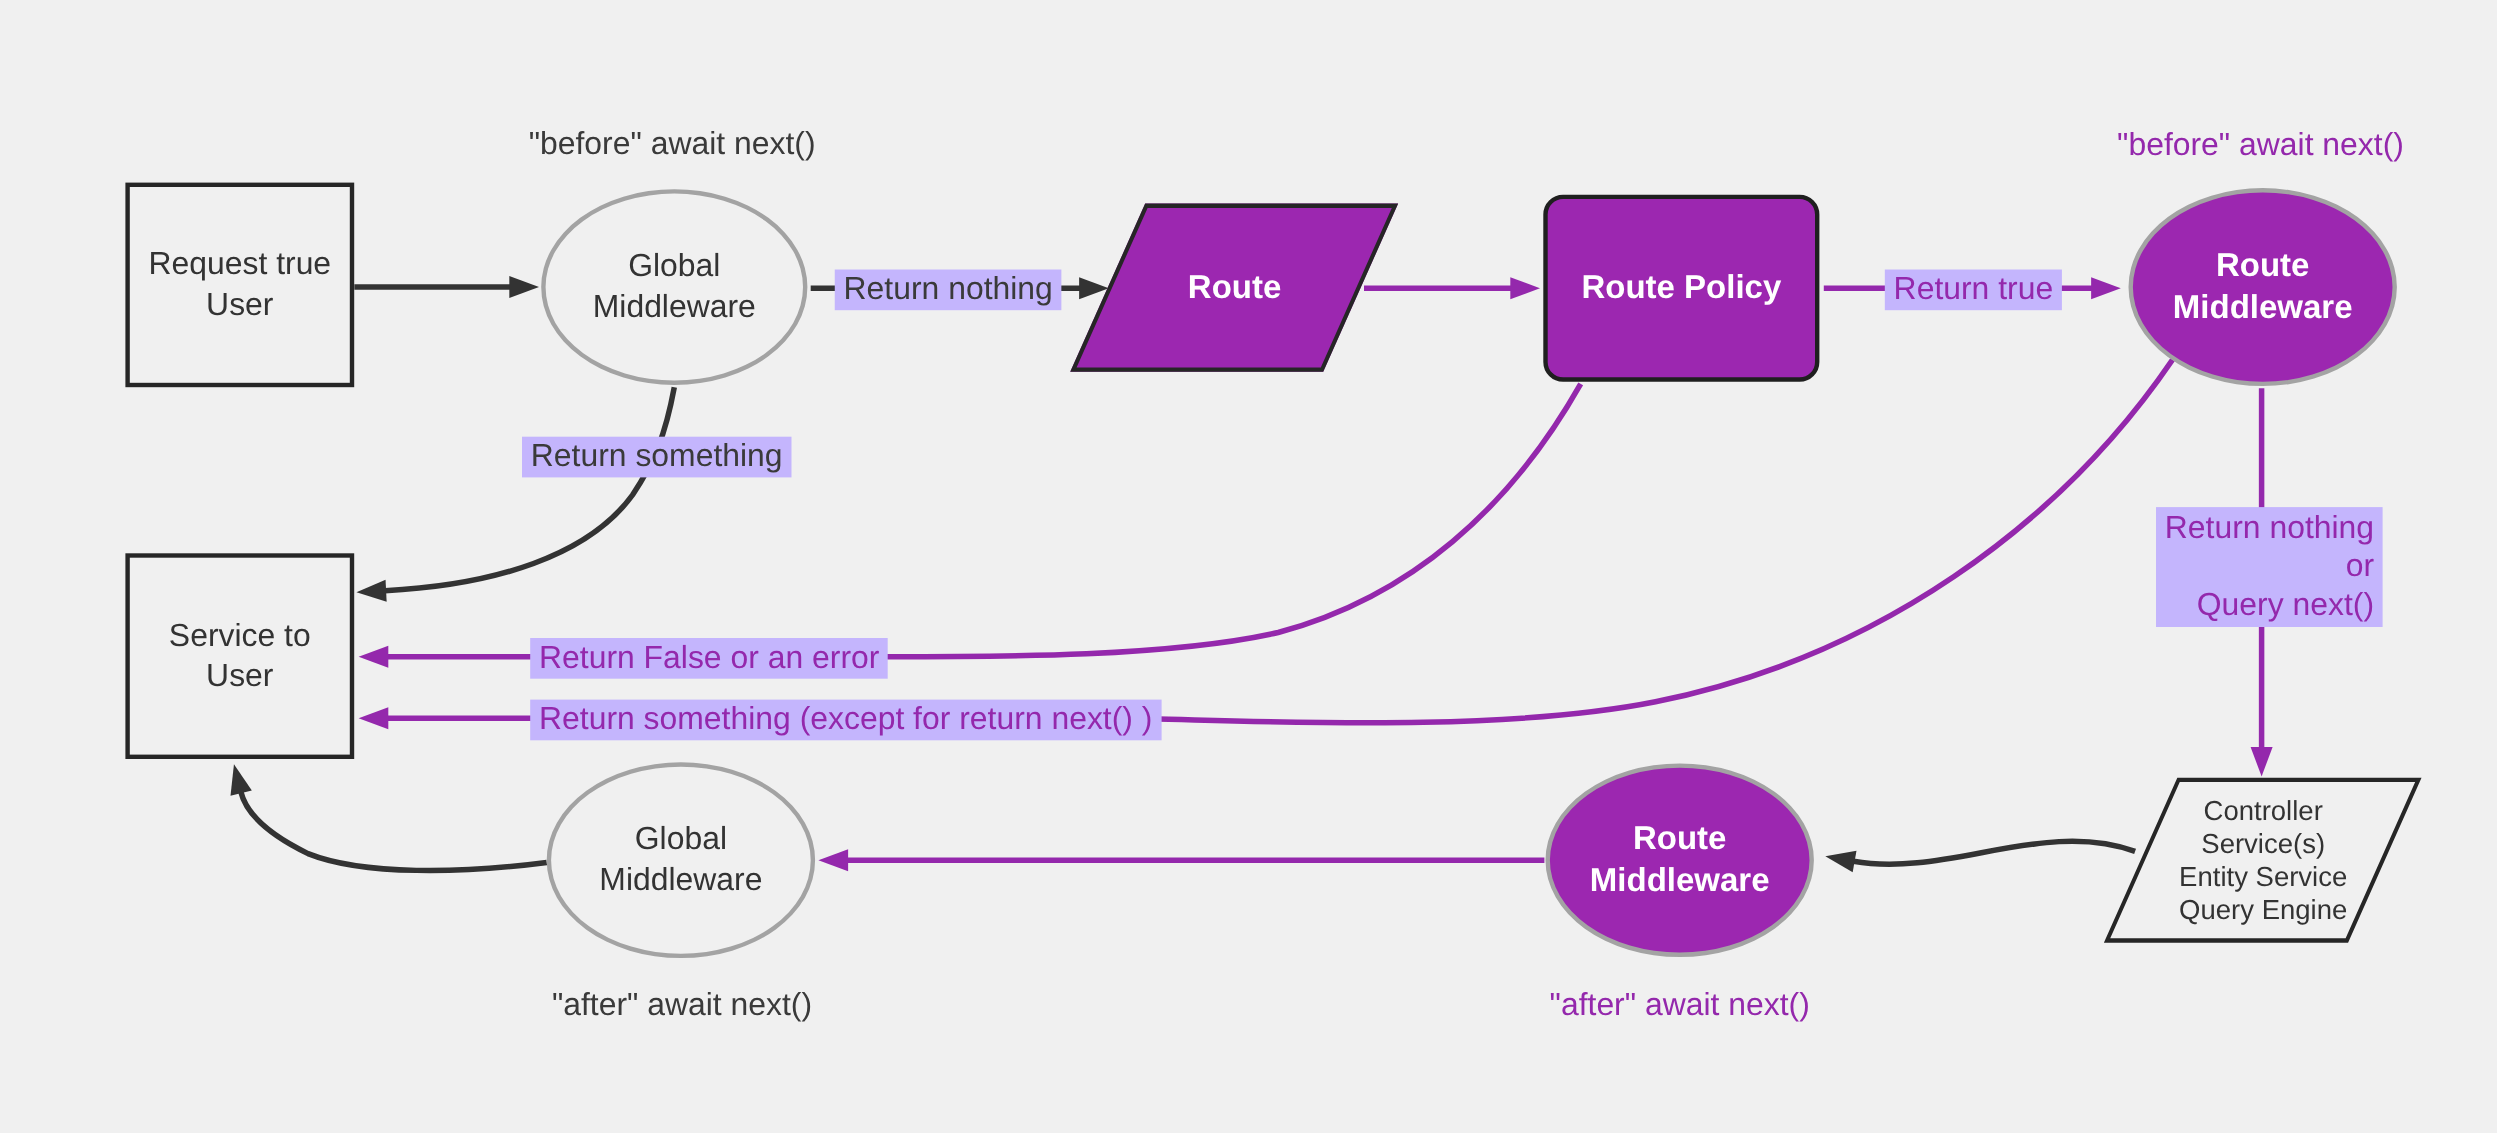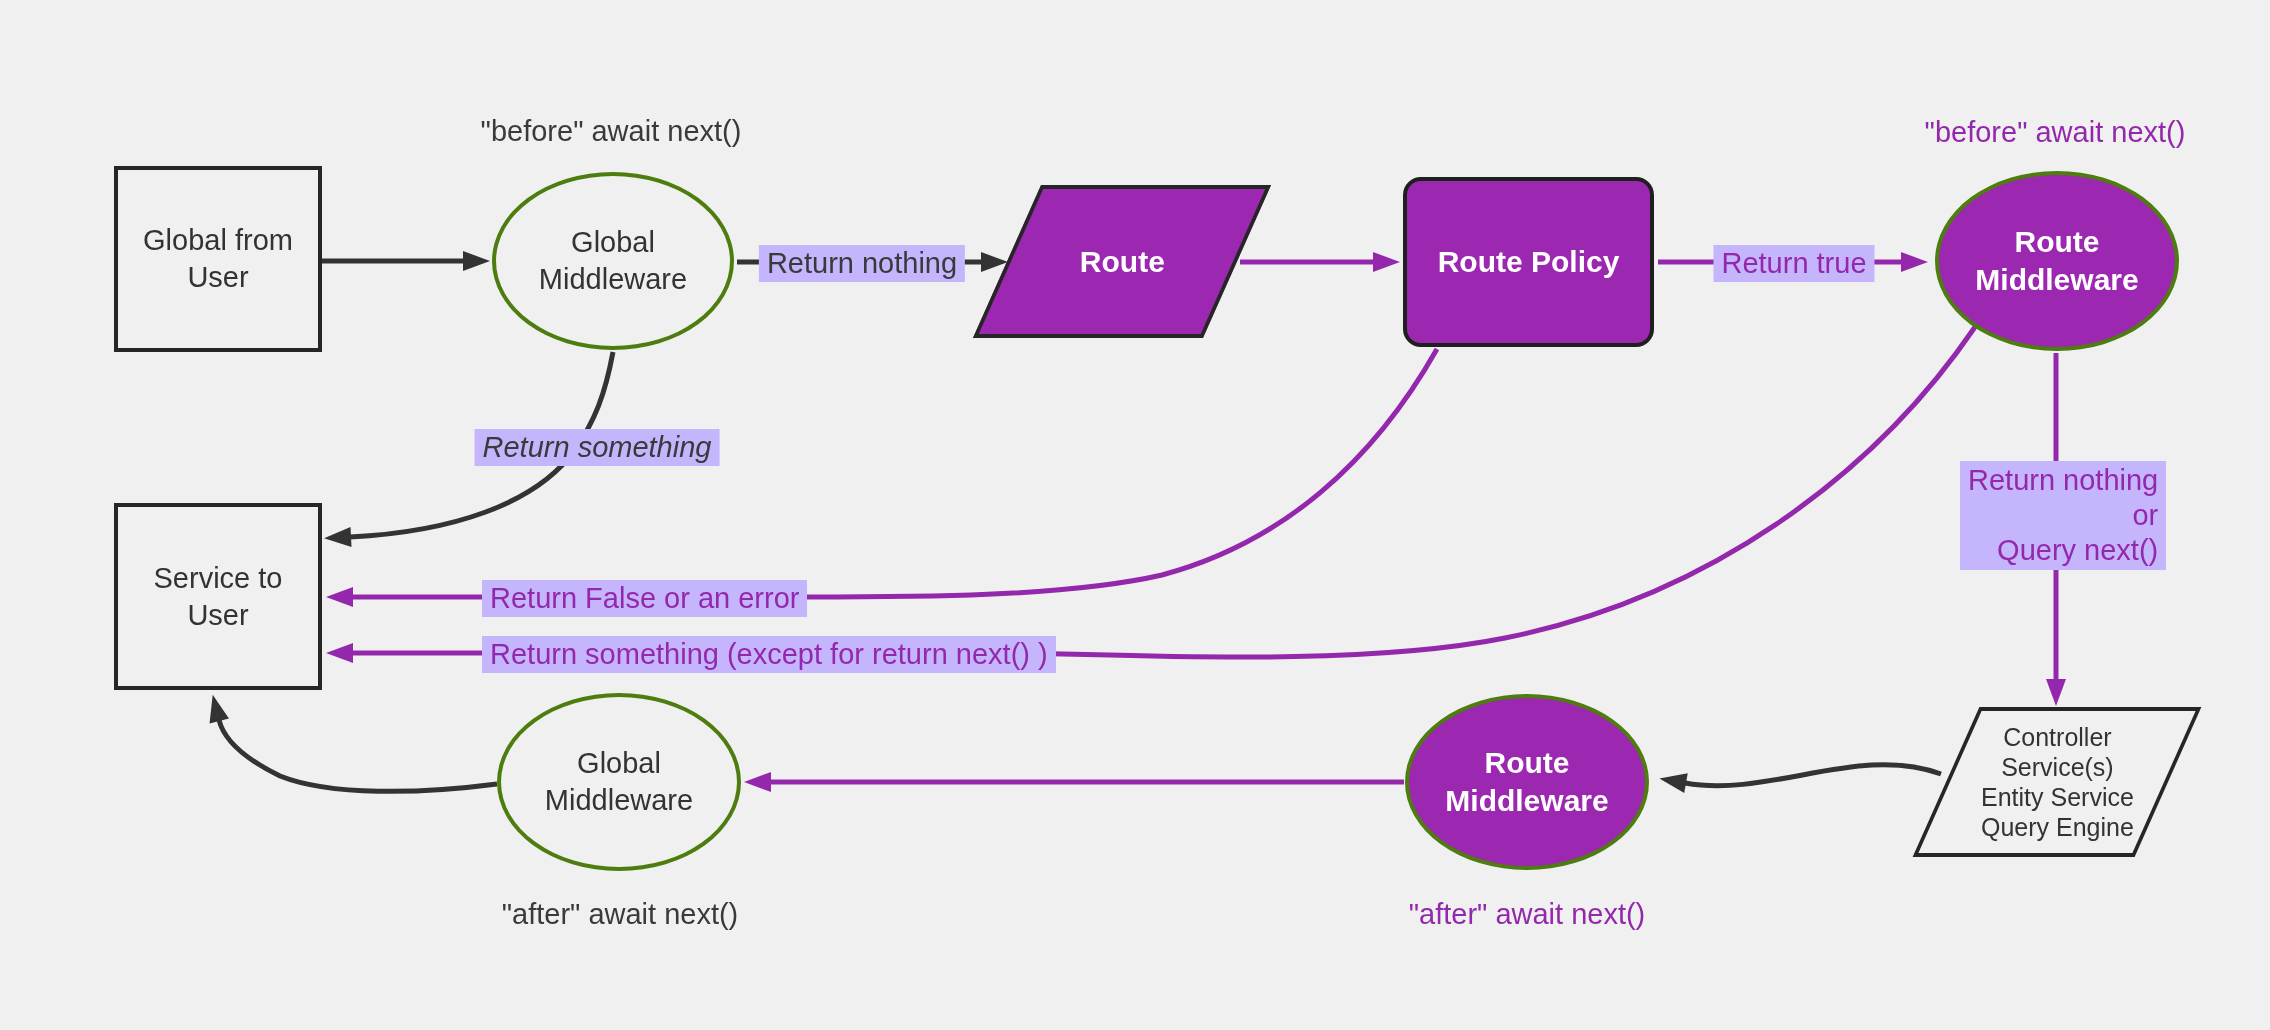"Global from" span { text: Global from -> Request true }
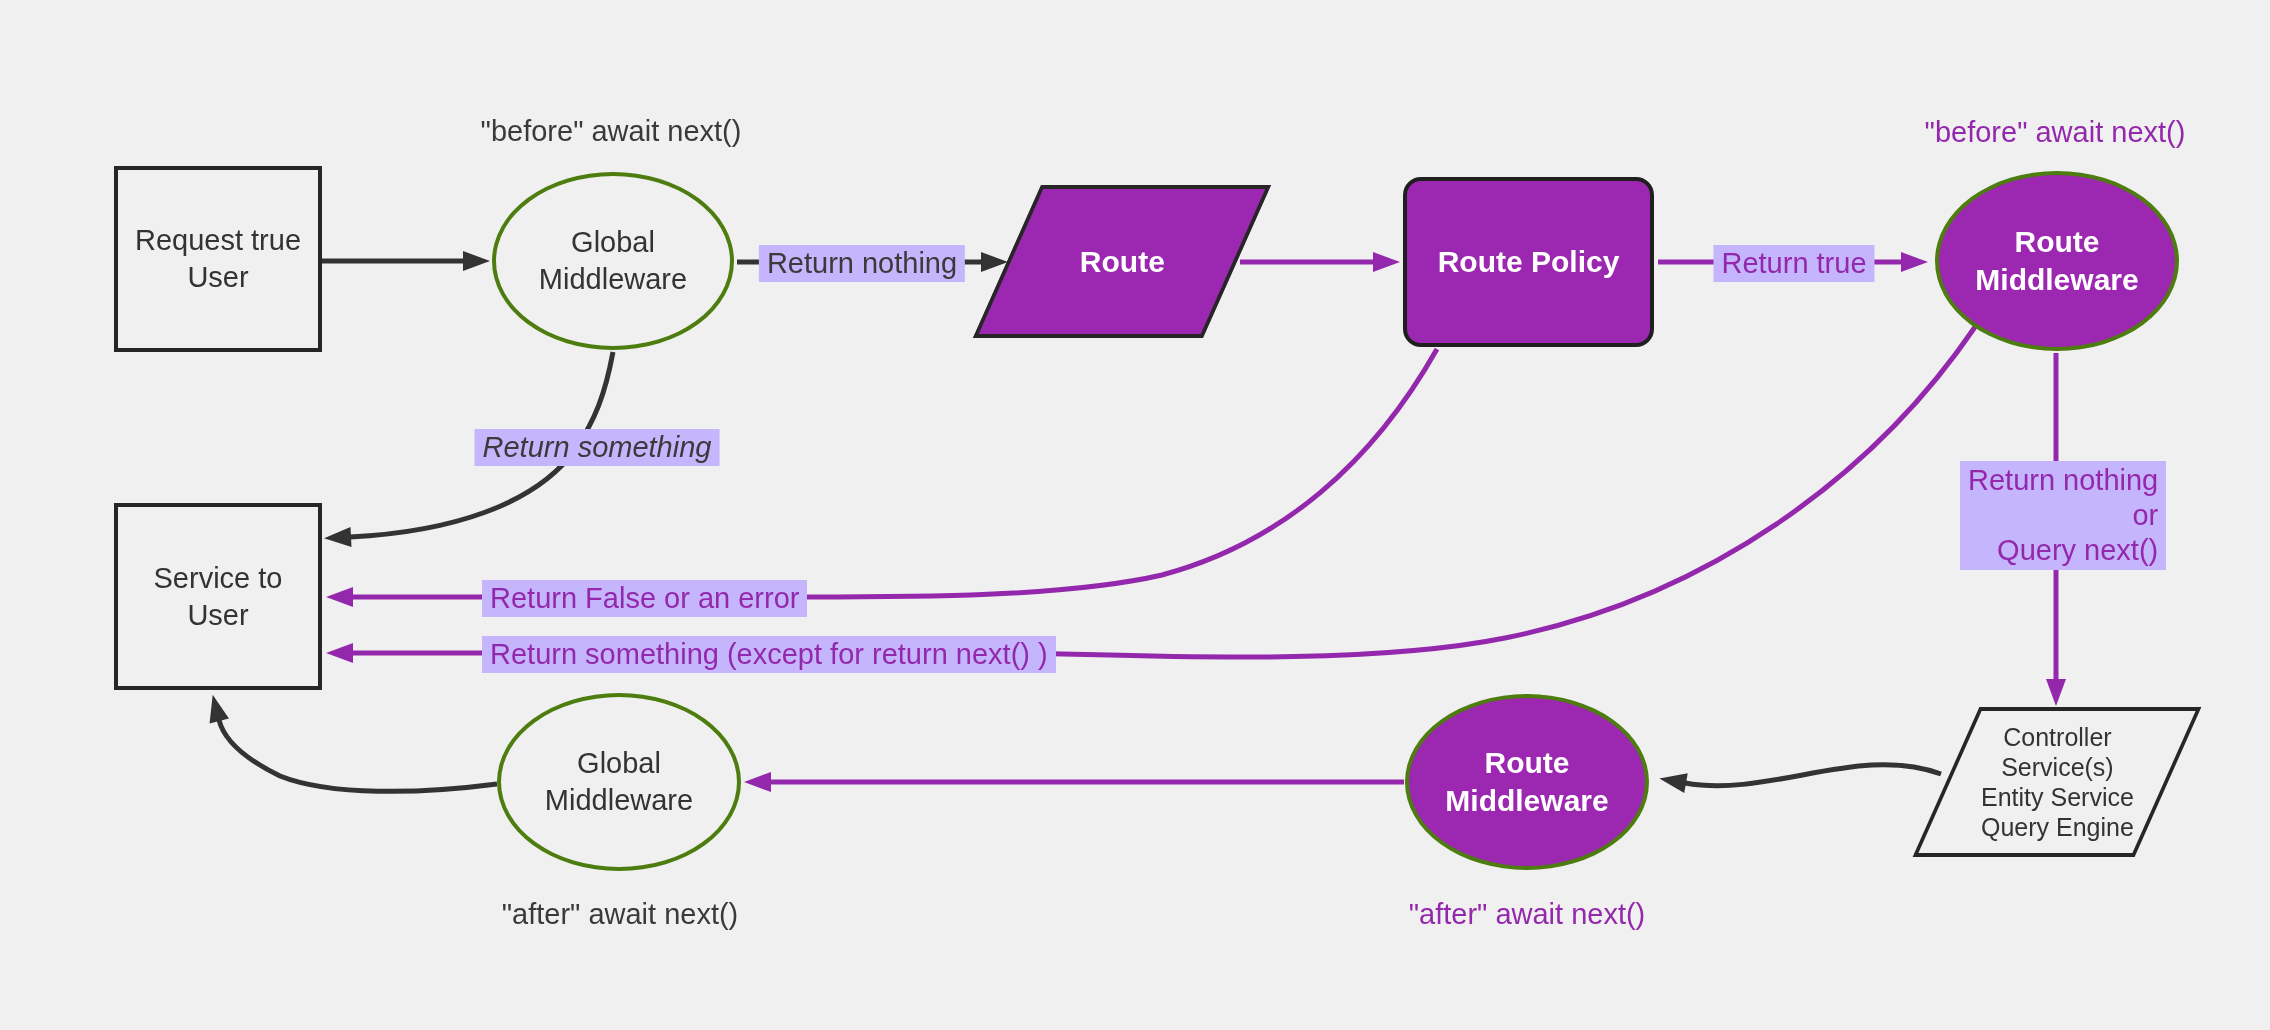"Global" .ellipse { border: 4px solid #4d7c0f -> 4px solid #a3a3a3 }
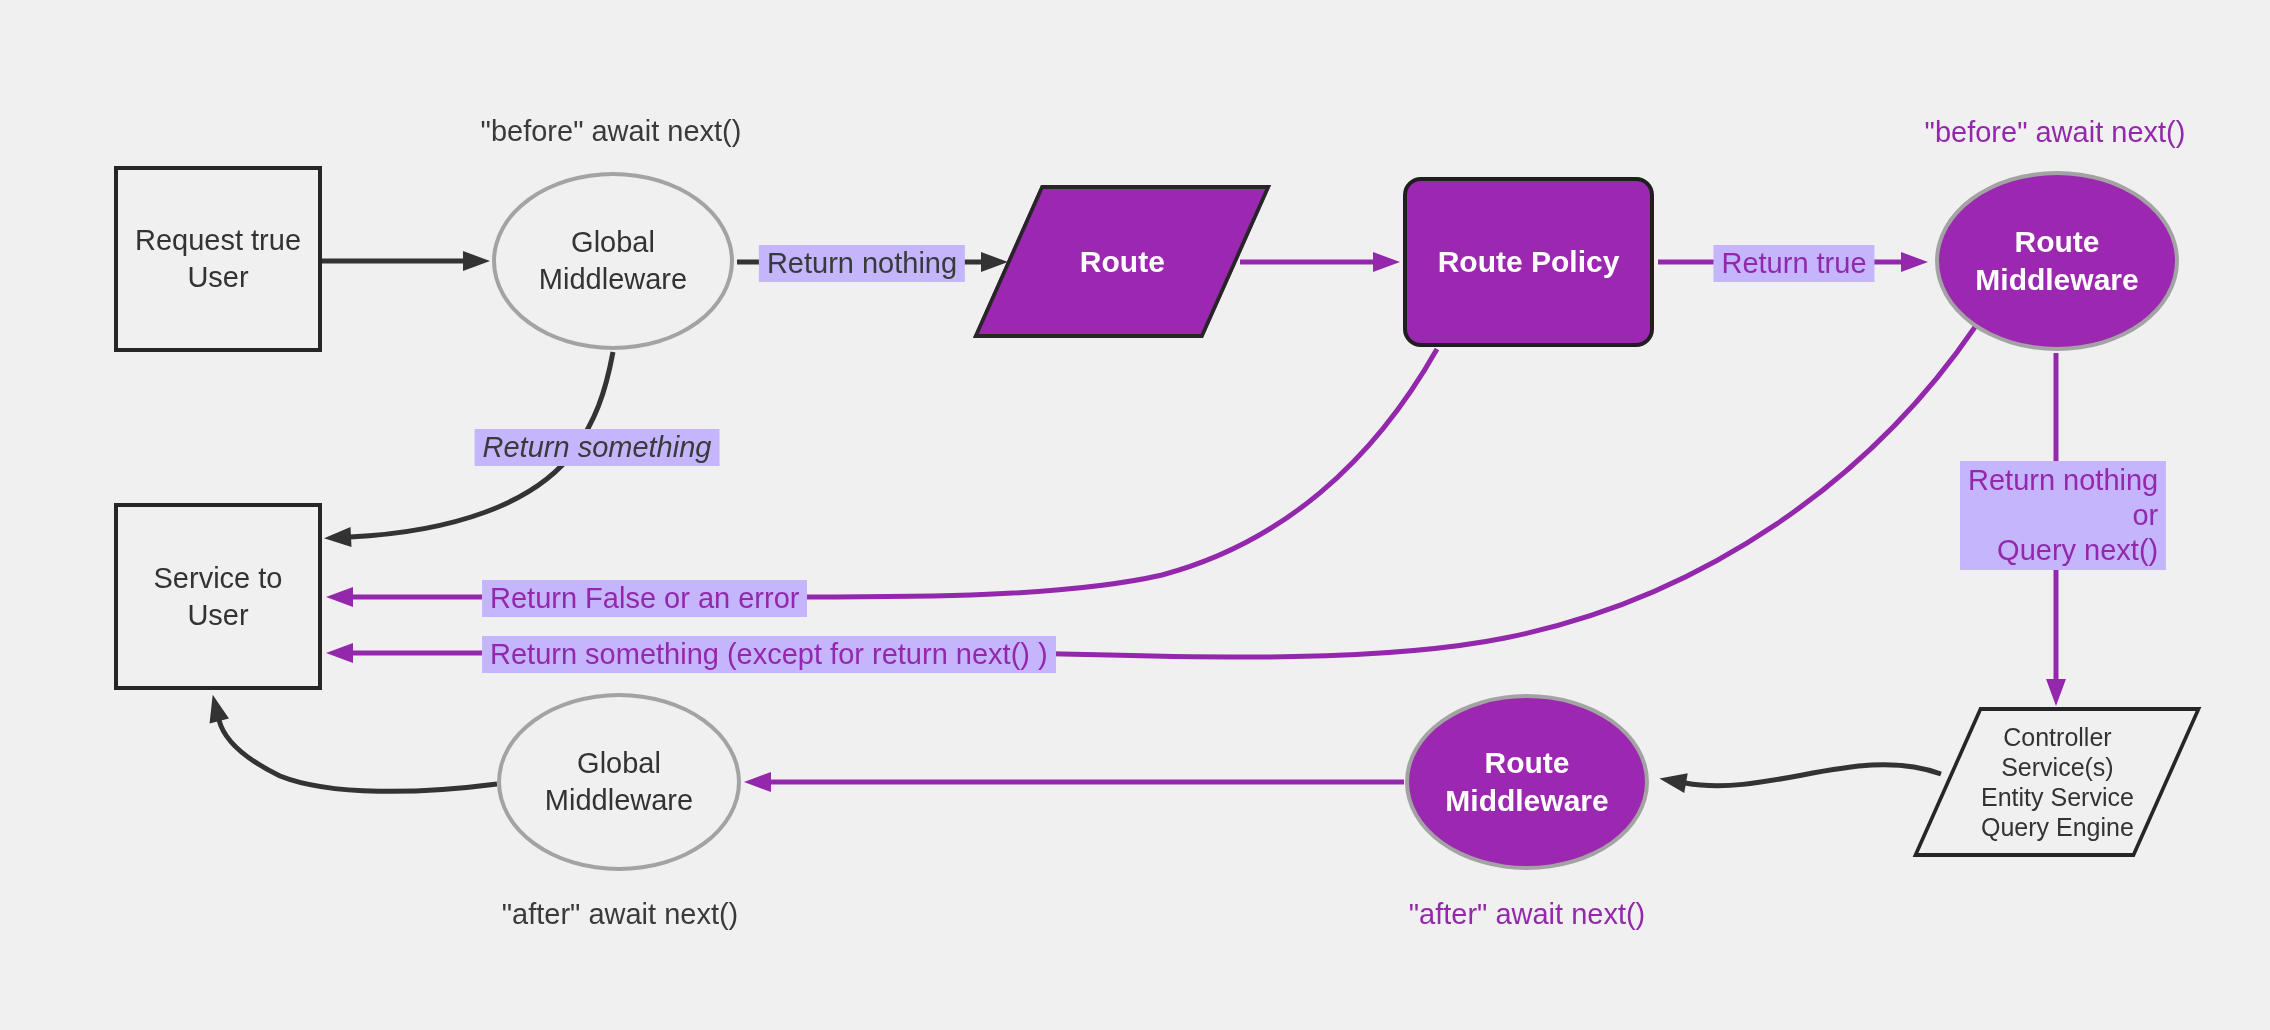"Return something" div.lbl { font-style: italic -> none; top: 429px -> 397px }
